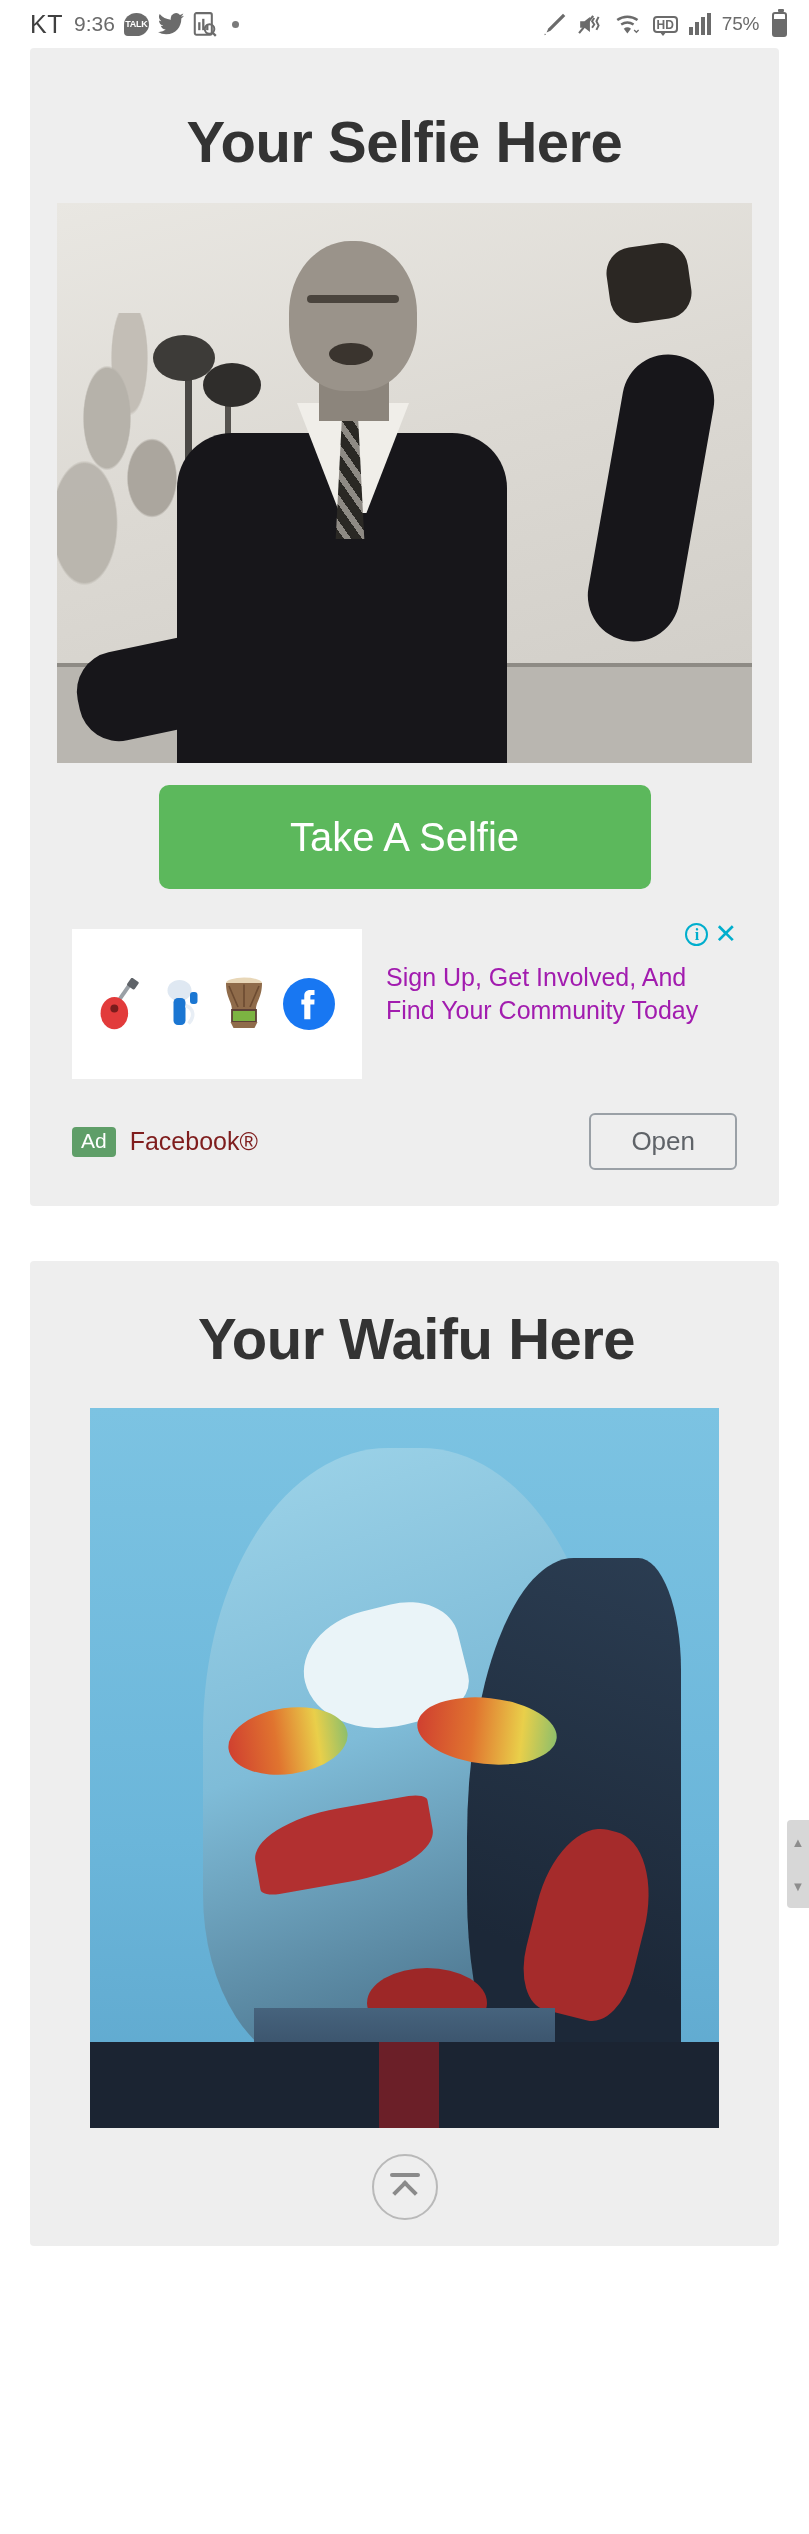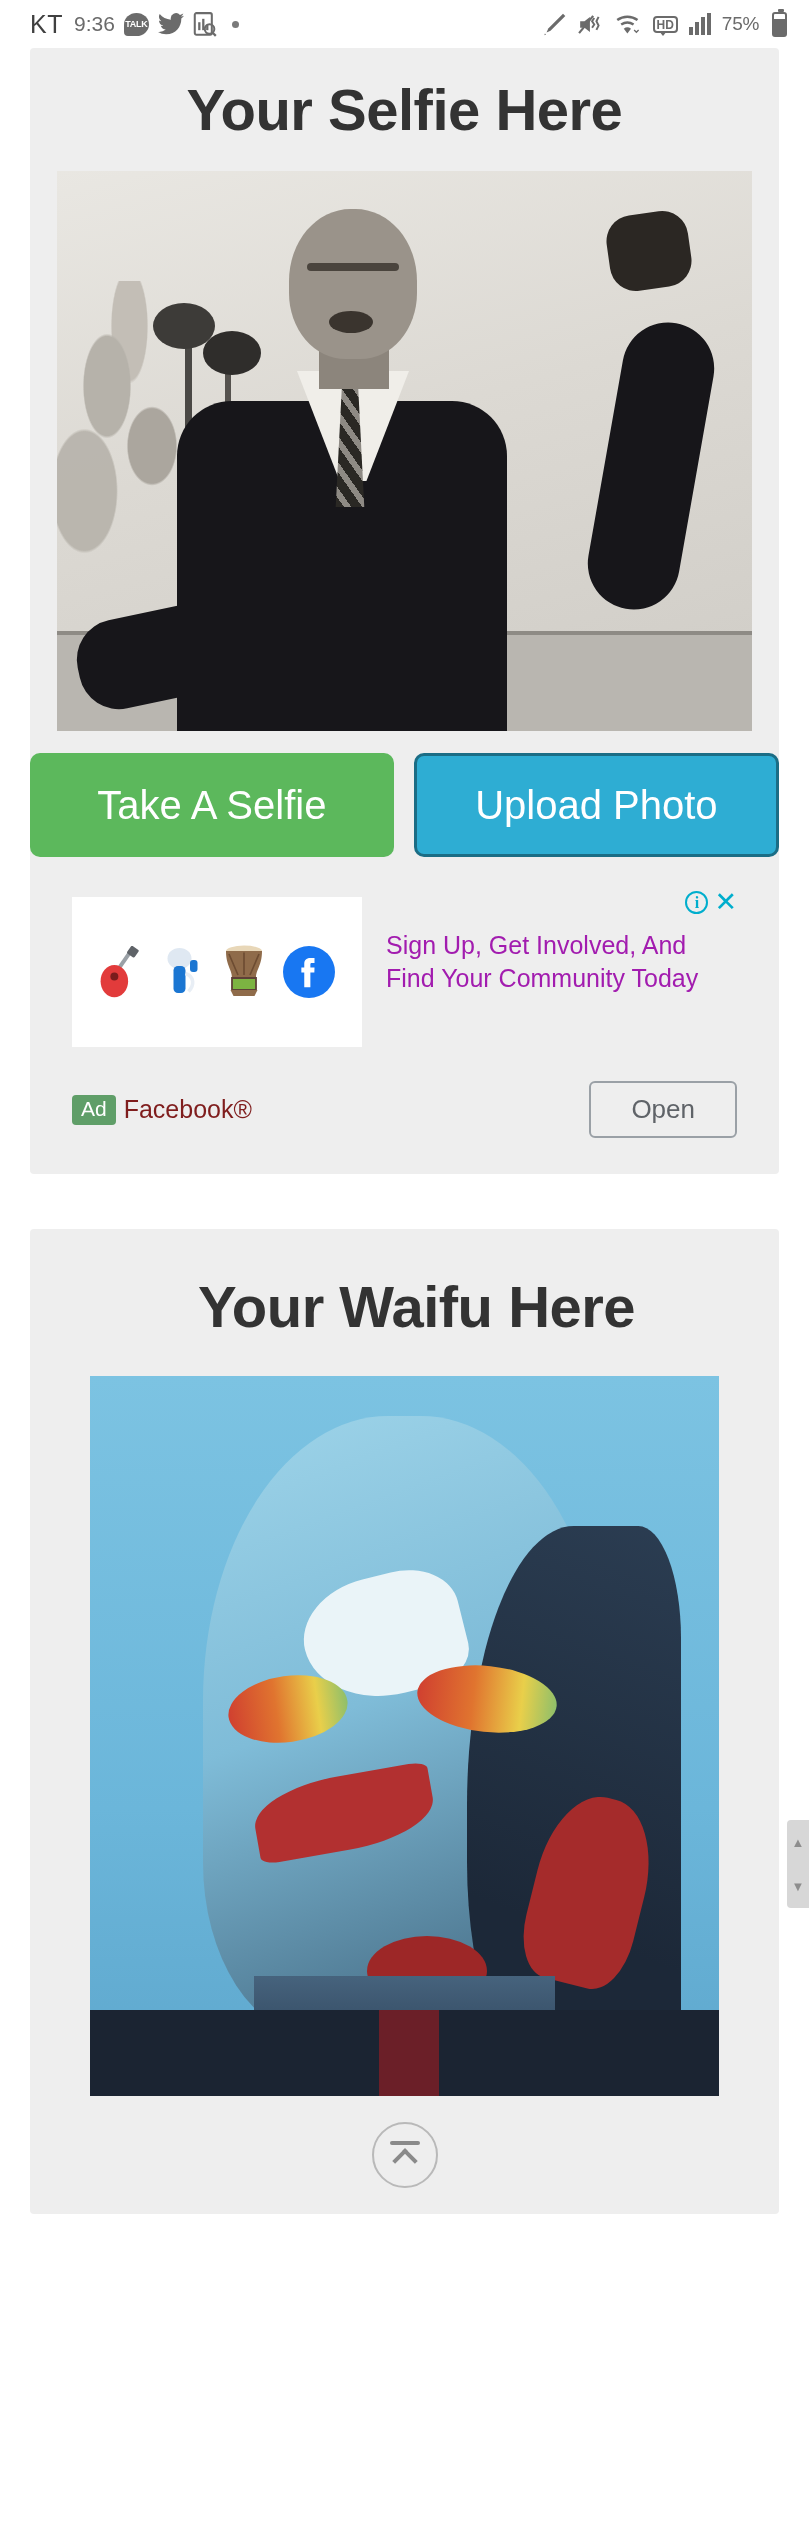"Your Selfie Here" .card { padding: 28px 0 36px -> 60px 0 36px }
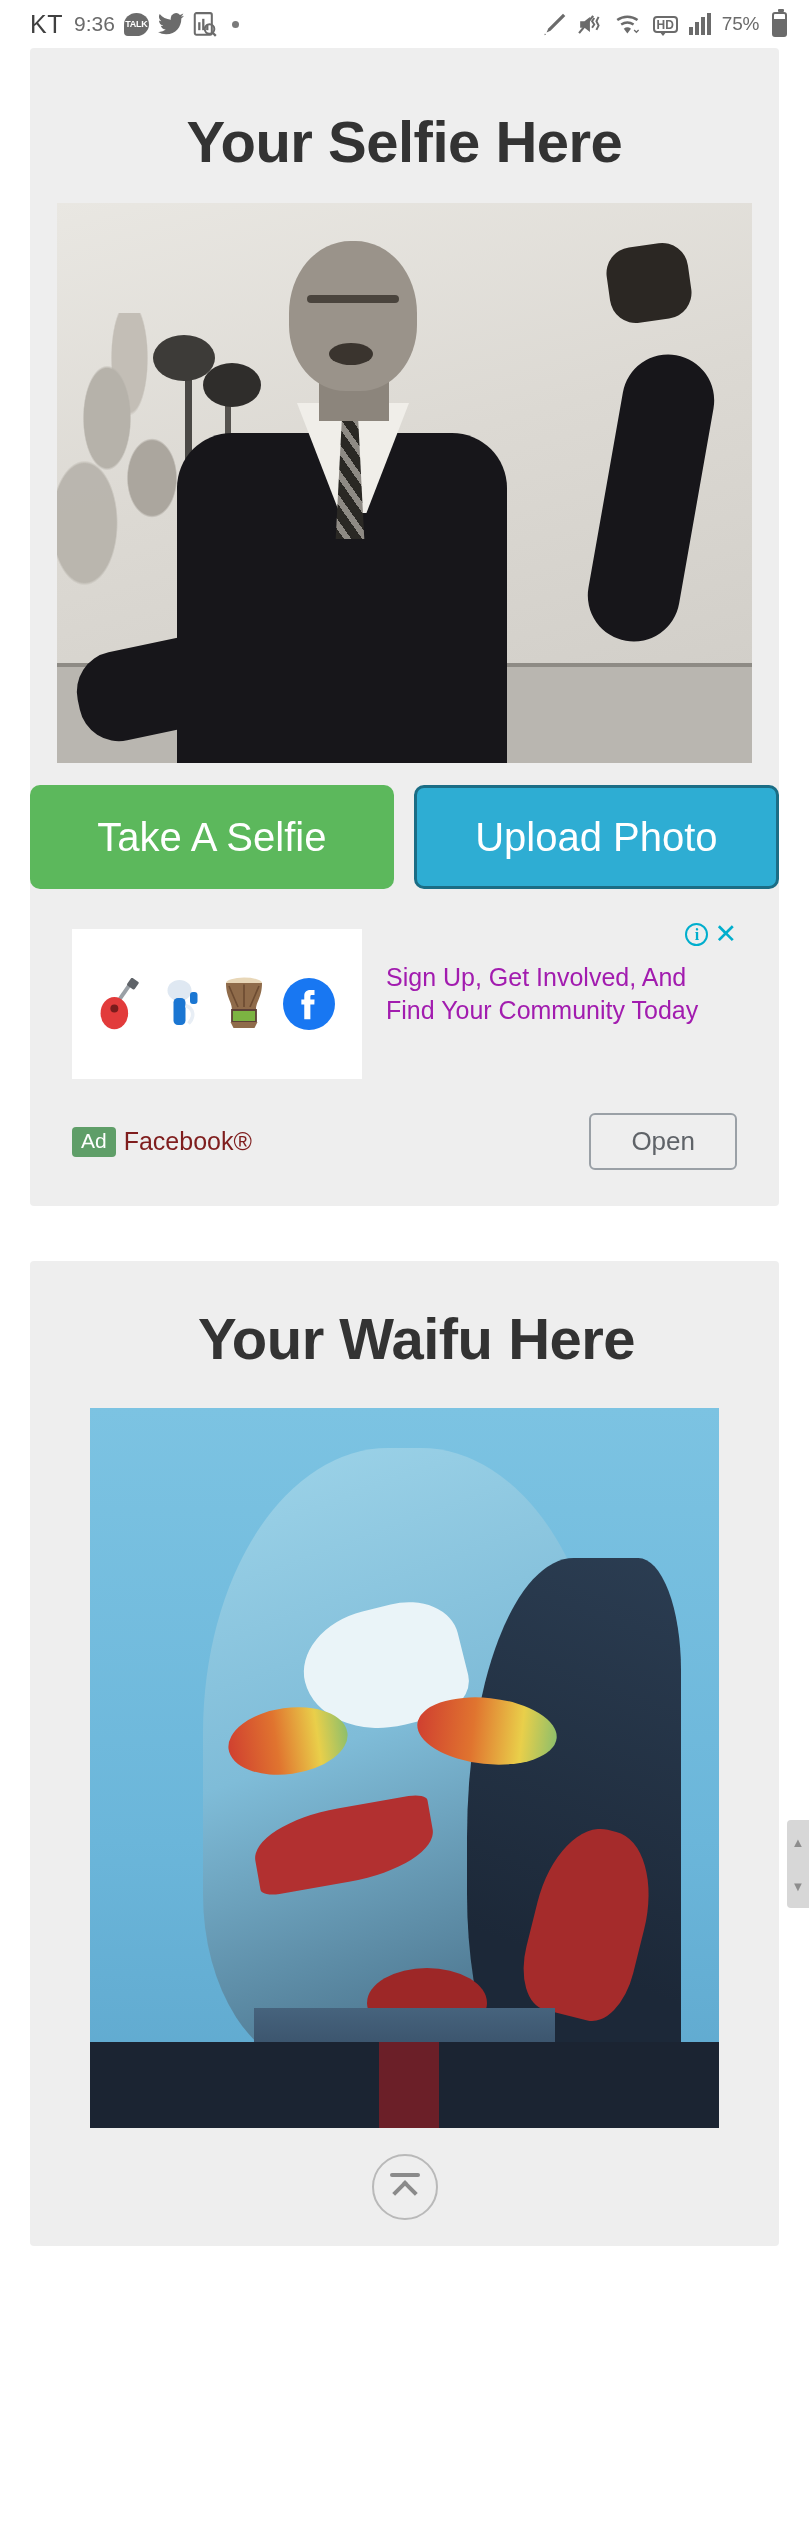"Take A Selfie" .btn-wrap { flex-direction: row -> column }
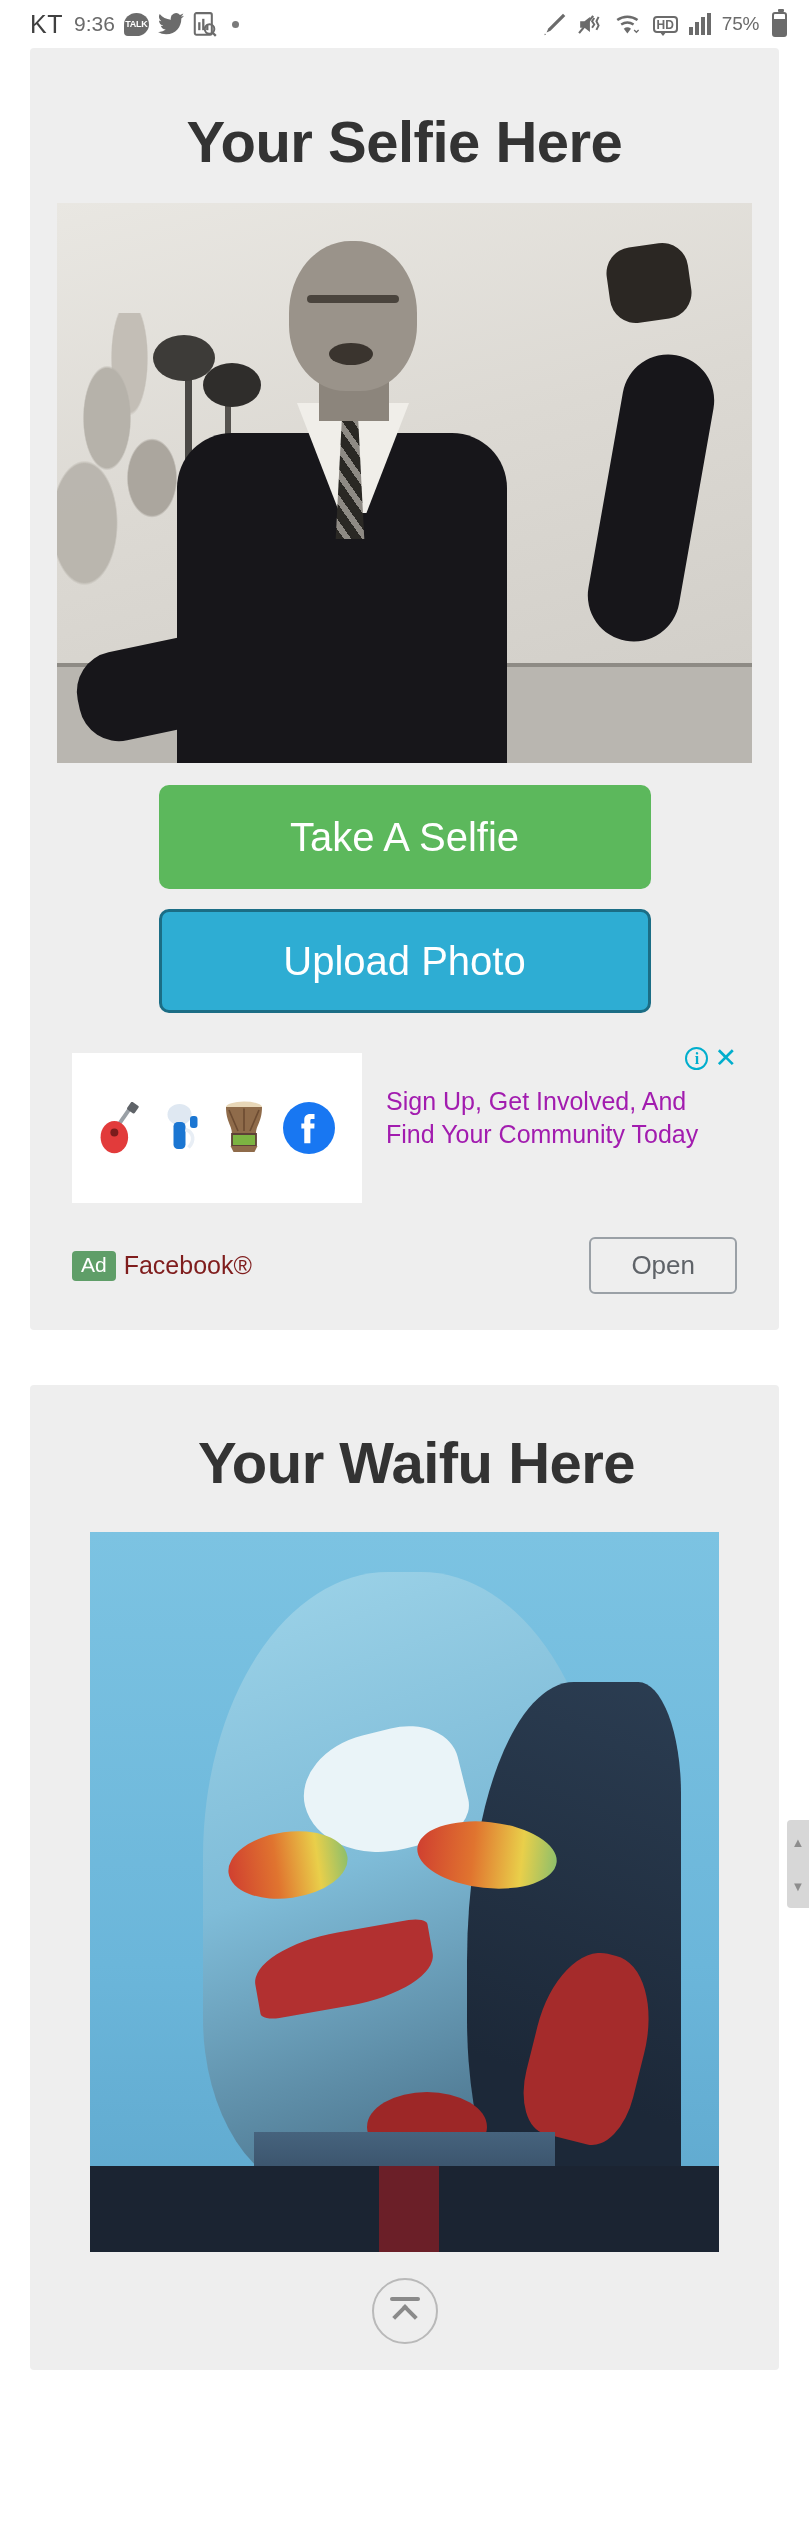"Upload Photo" button.big-btn { html: <button>Upload Photo</button> -> none }
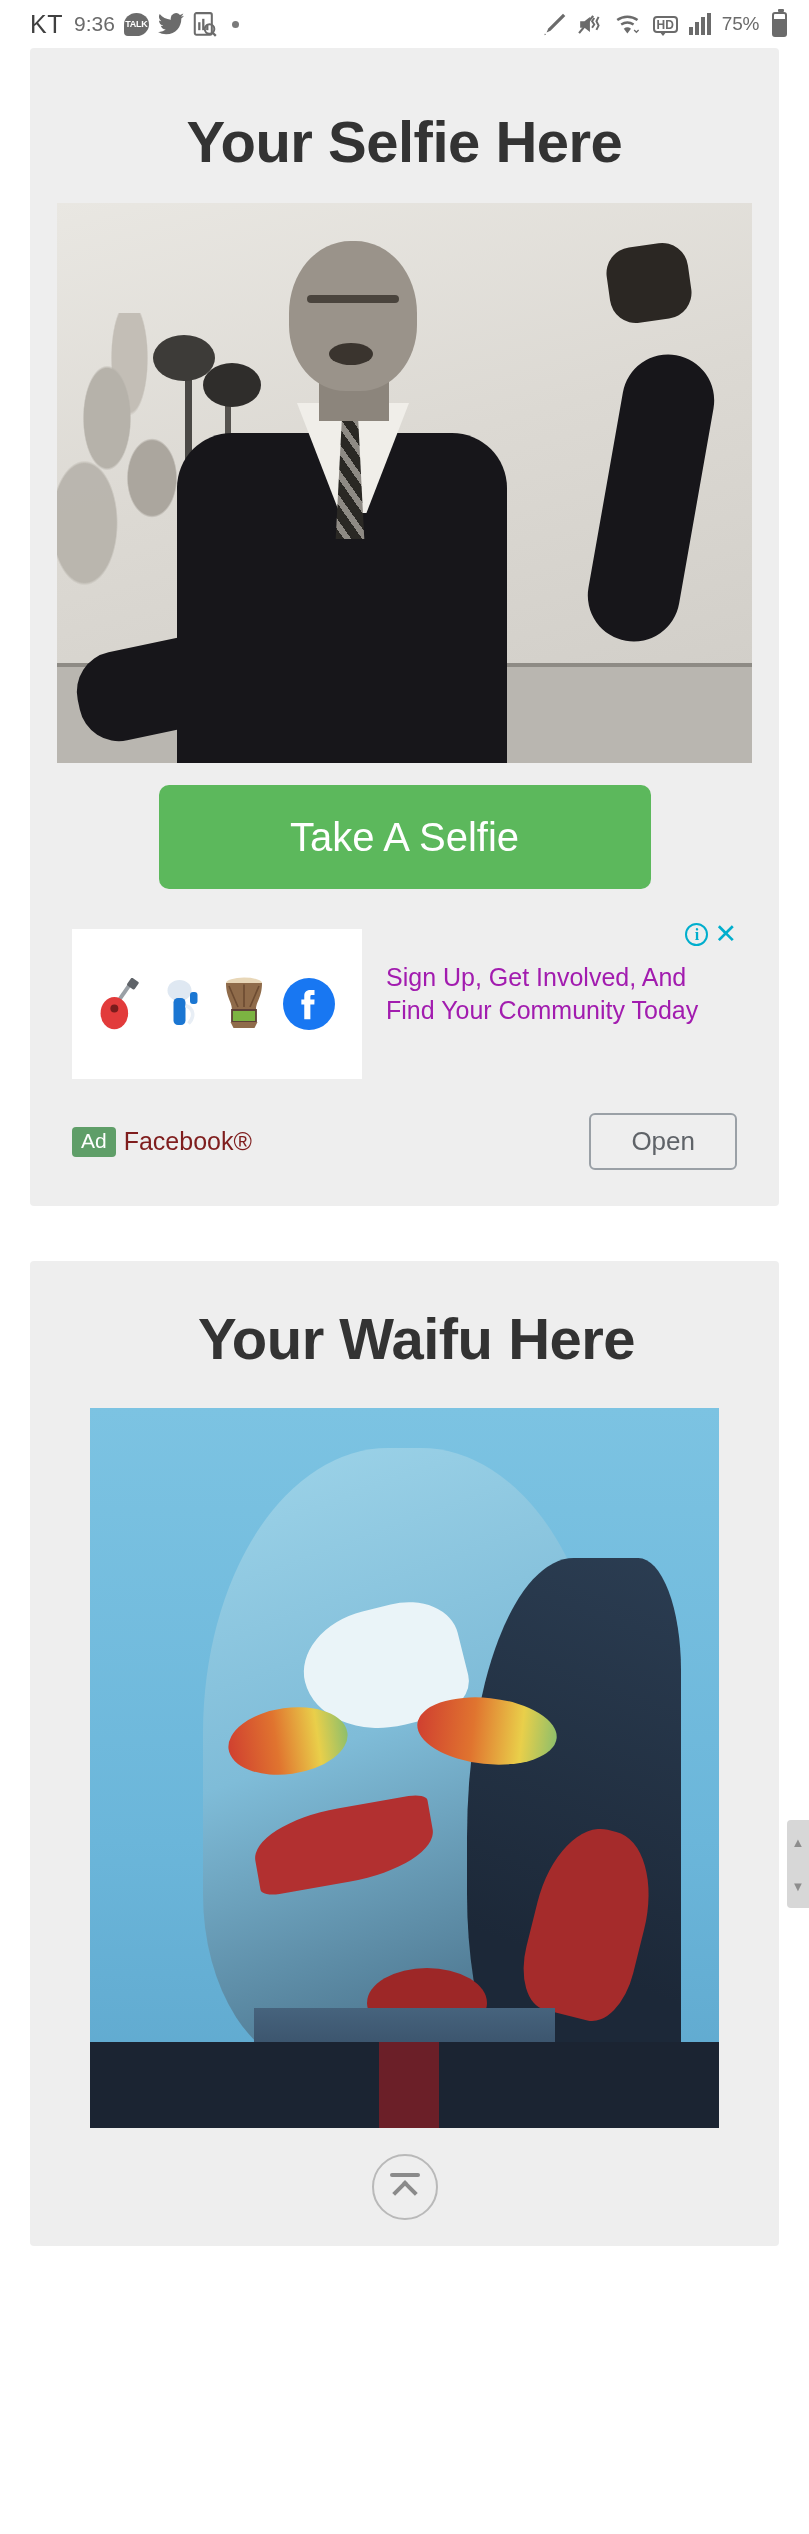"Ad" .ad-left { gap: 8px -> 14px }
